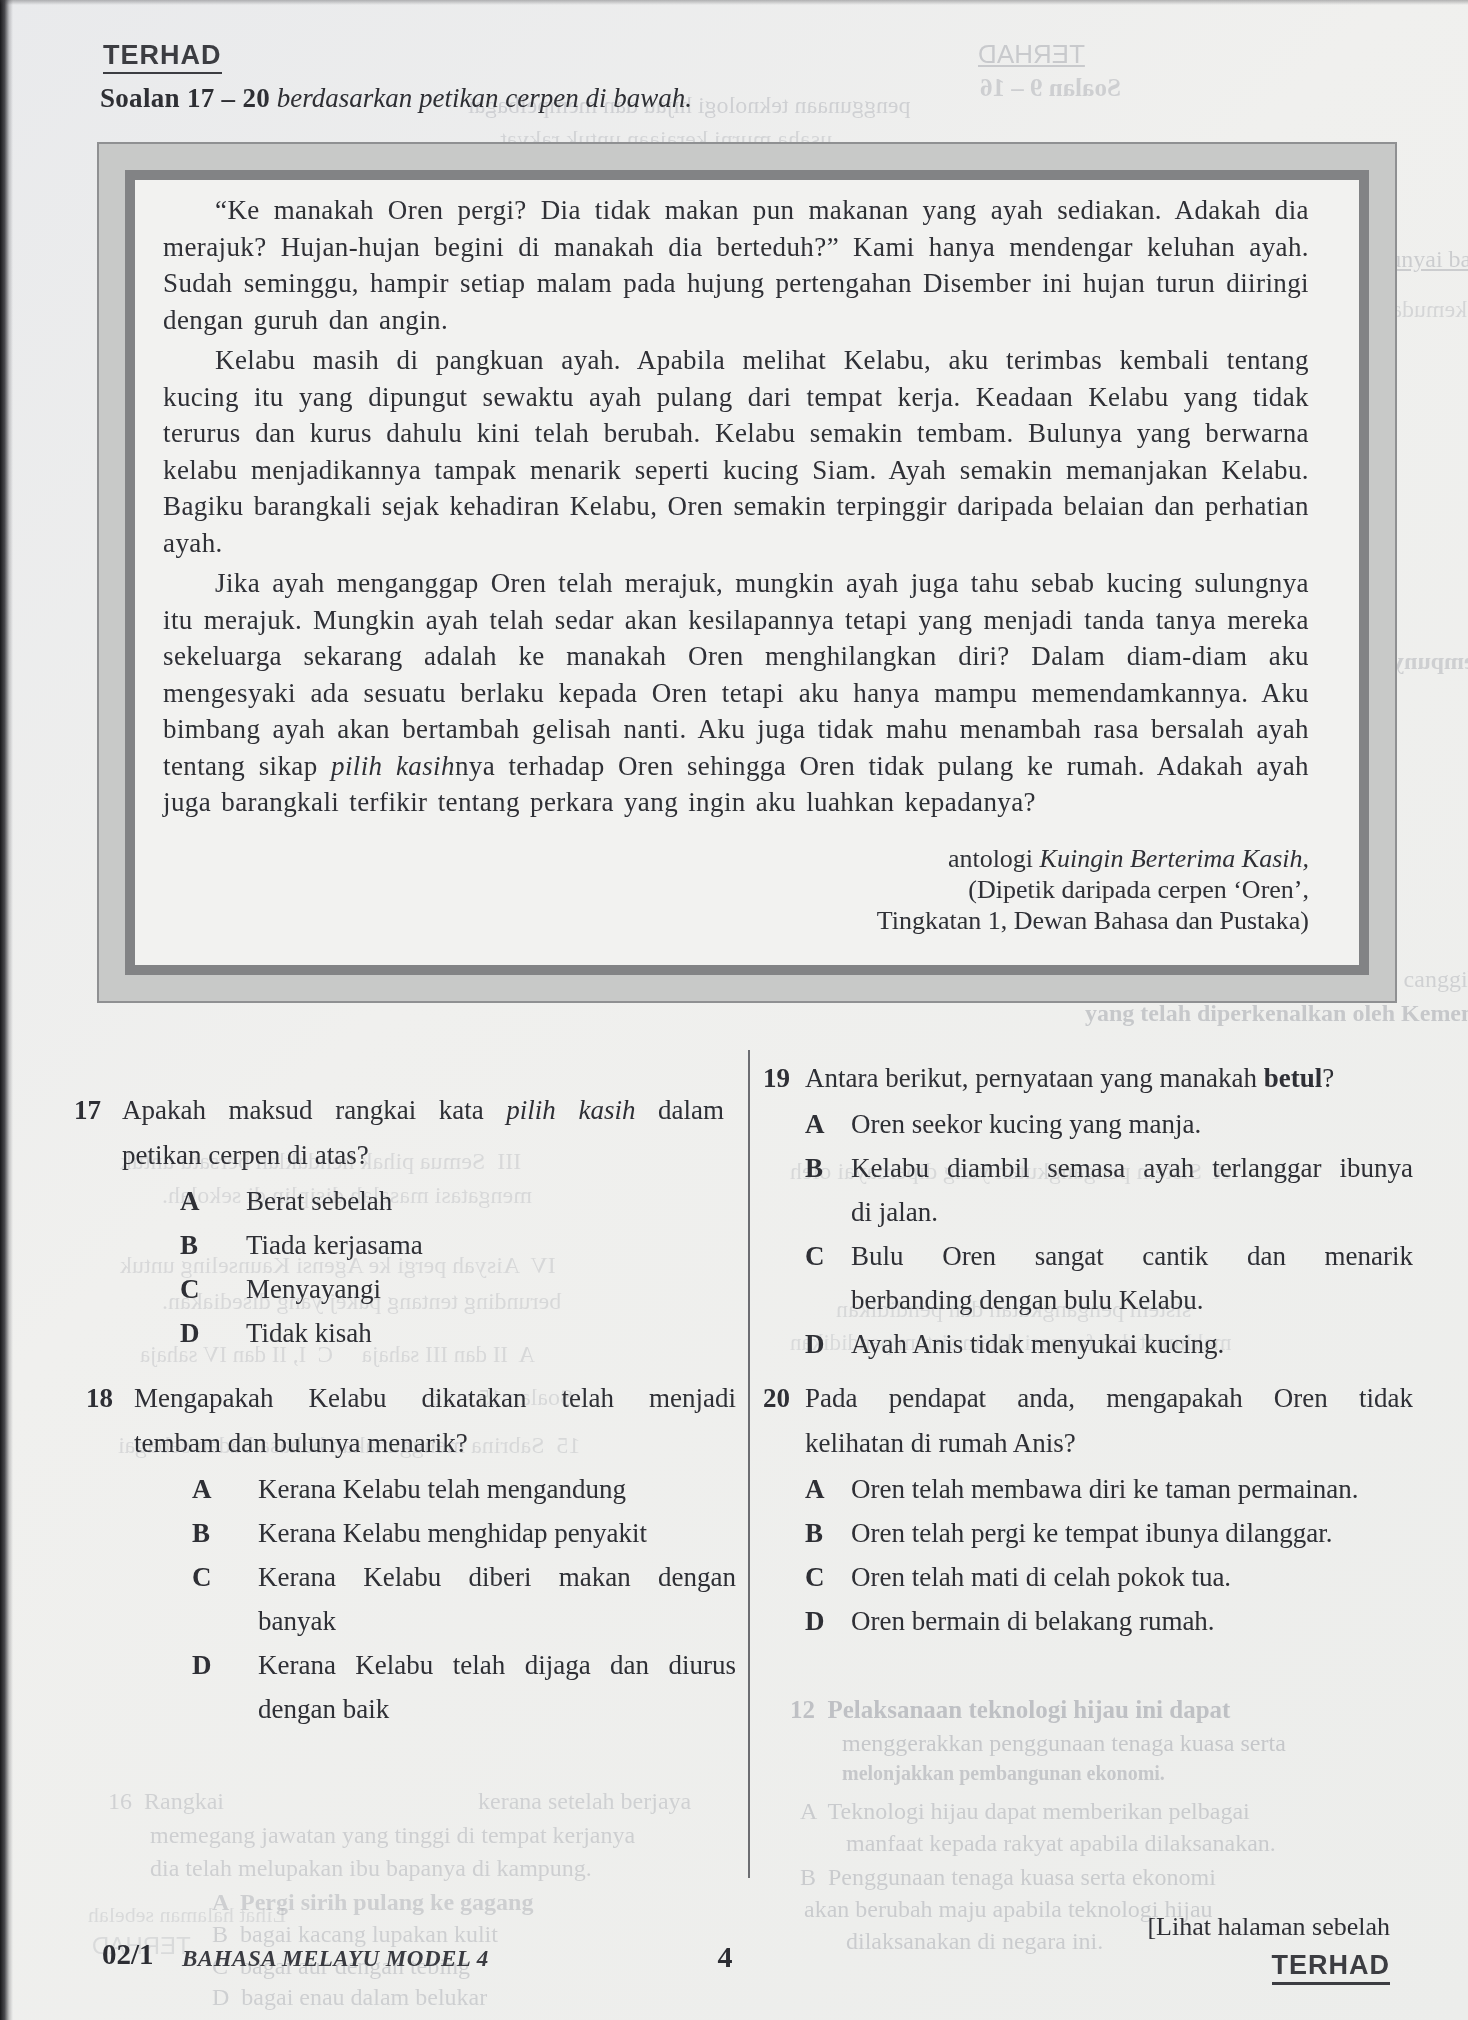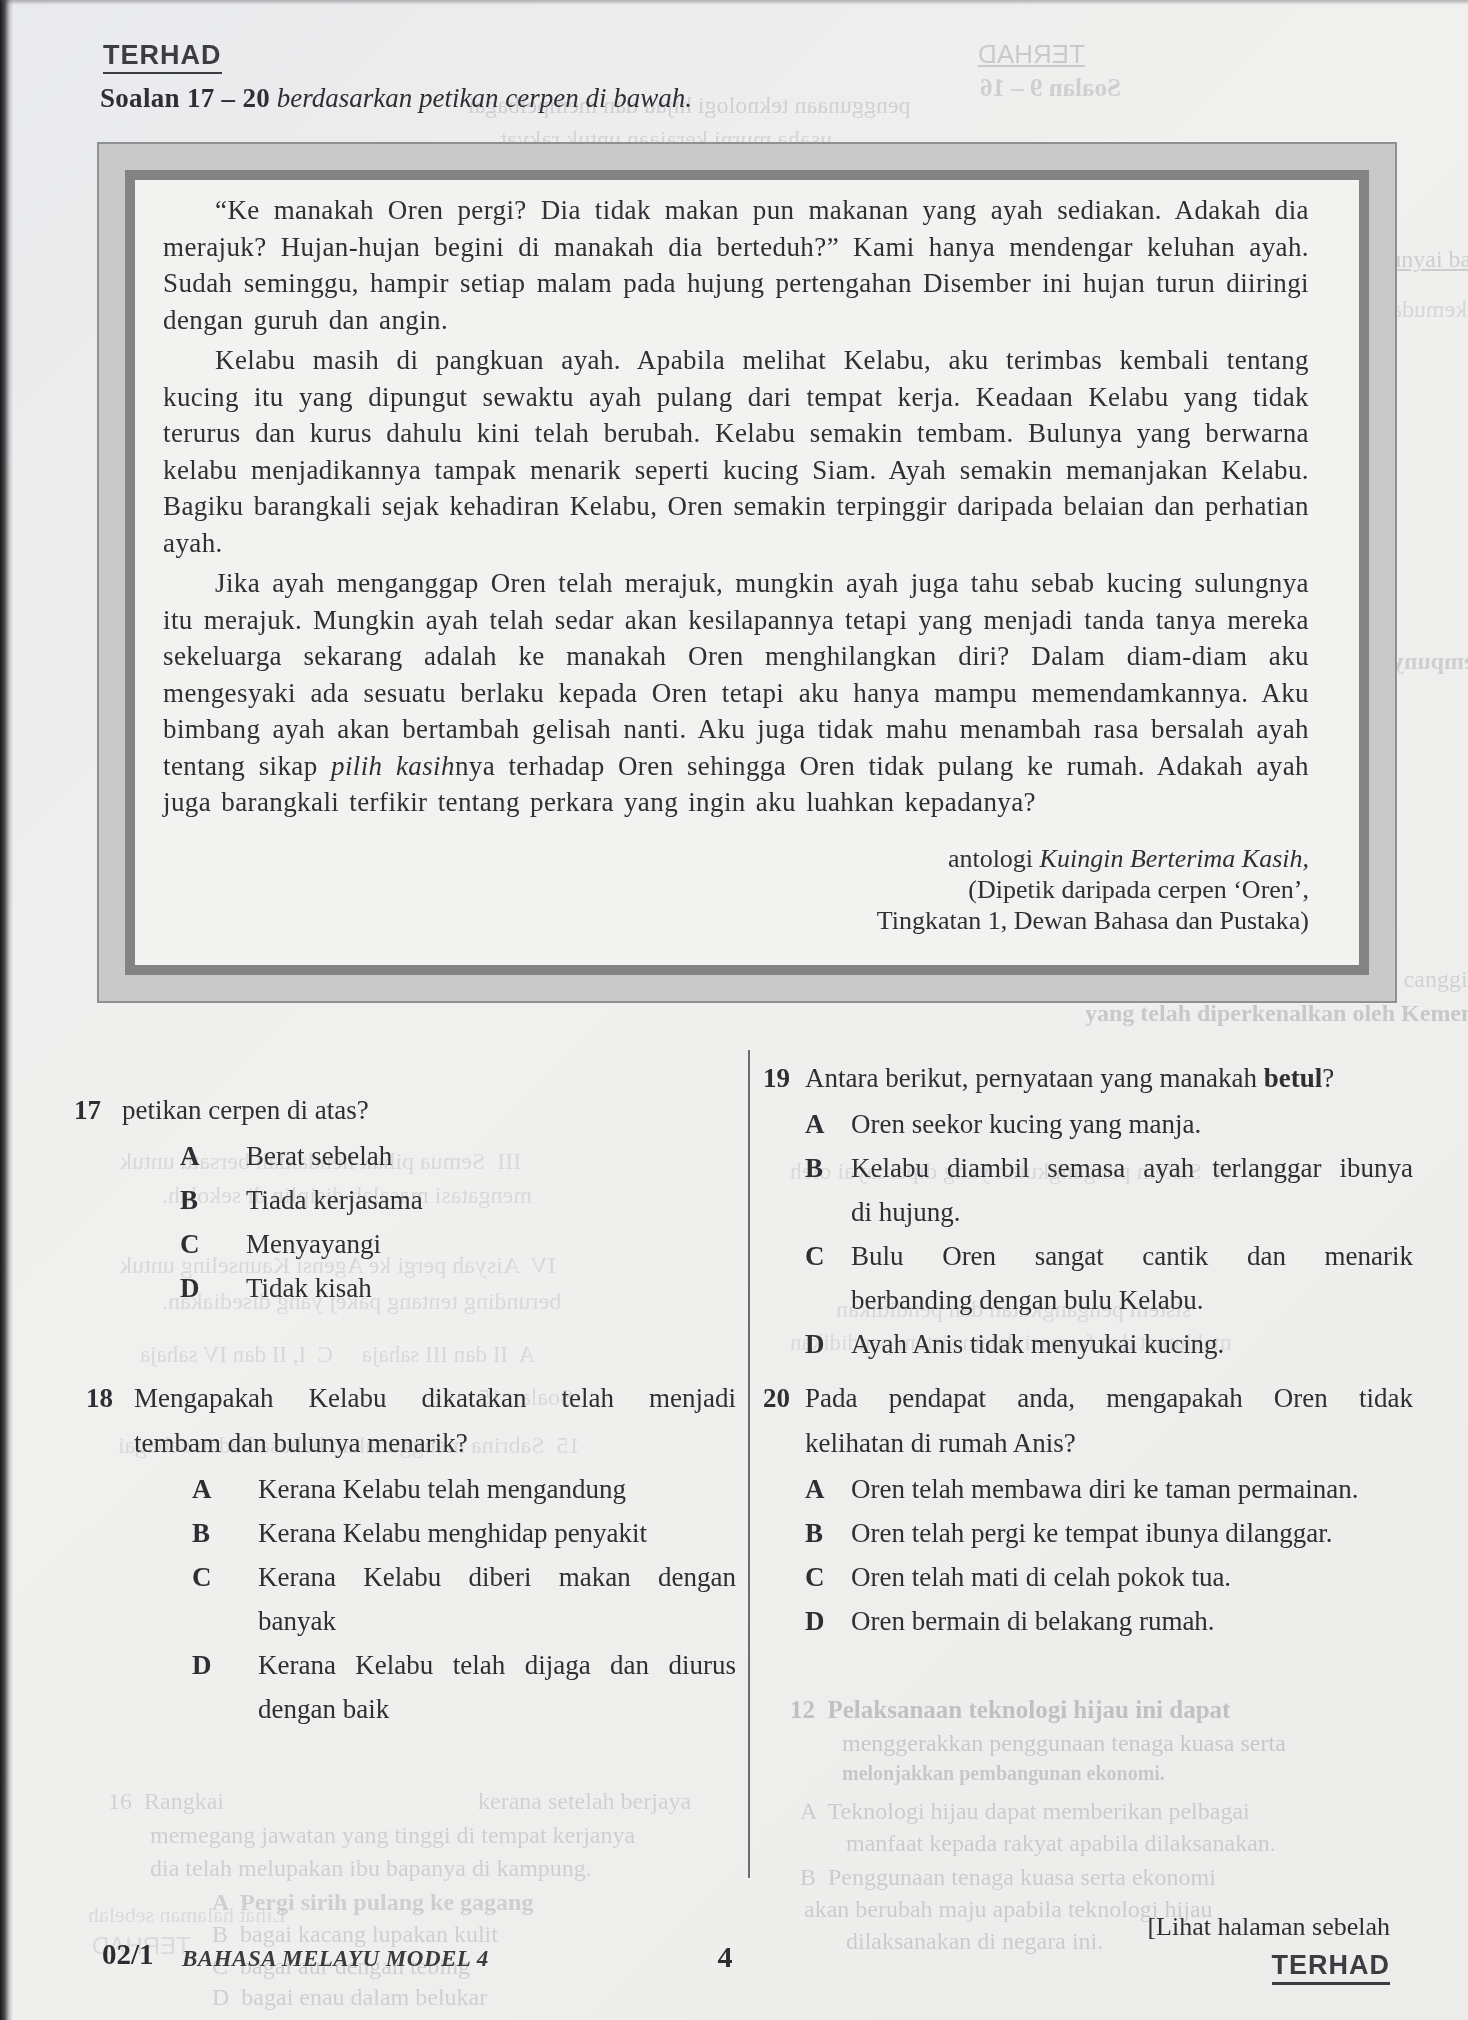"Apakah maksud rangkai kata pilih" div.jline { html: none -> <div><span>Apakah maksud rangkai kata </span><span>pilih kasih</span><span> dalam</span></div> }
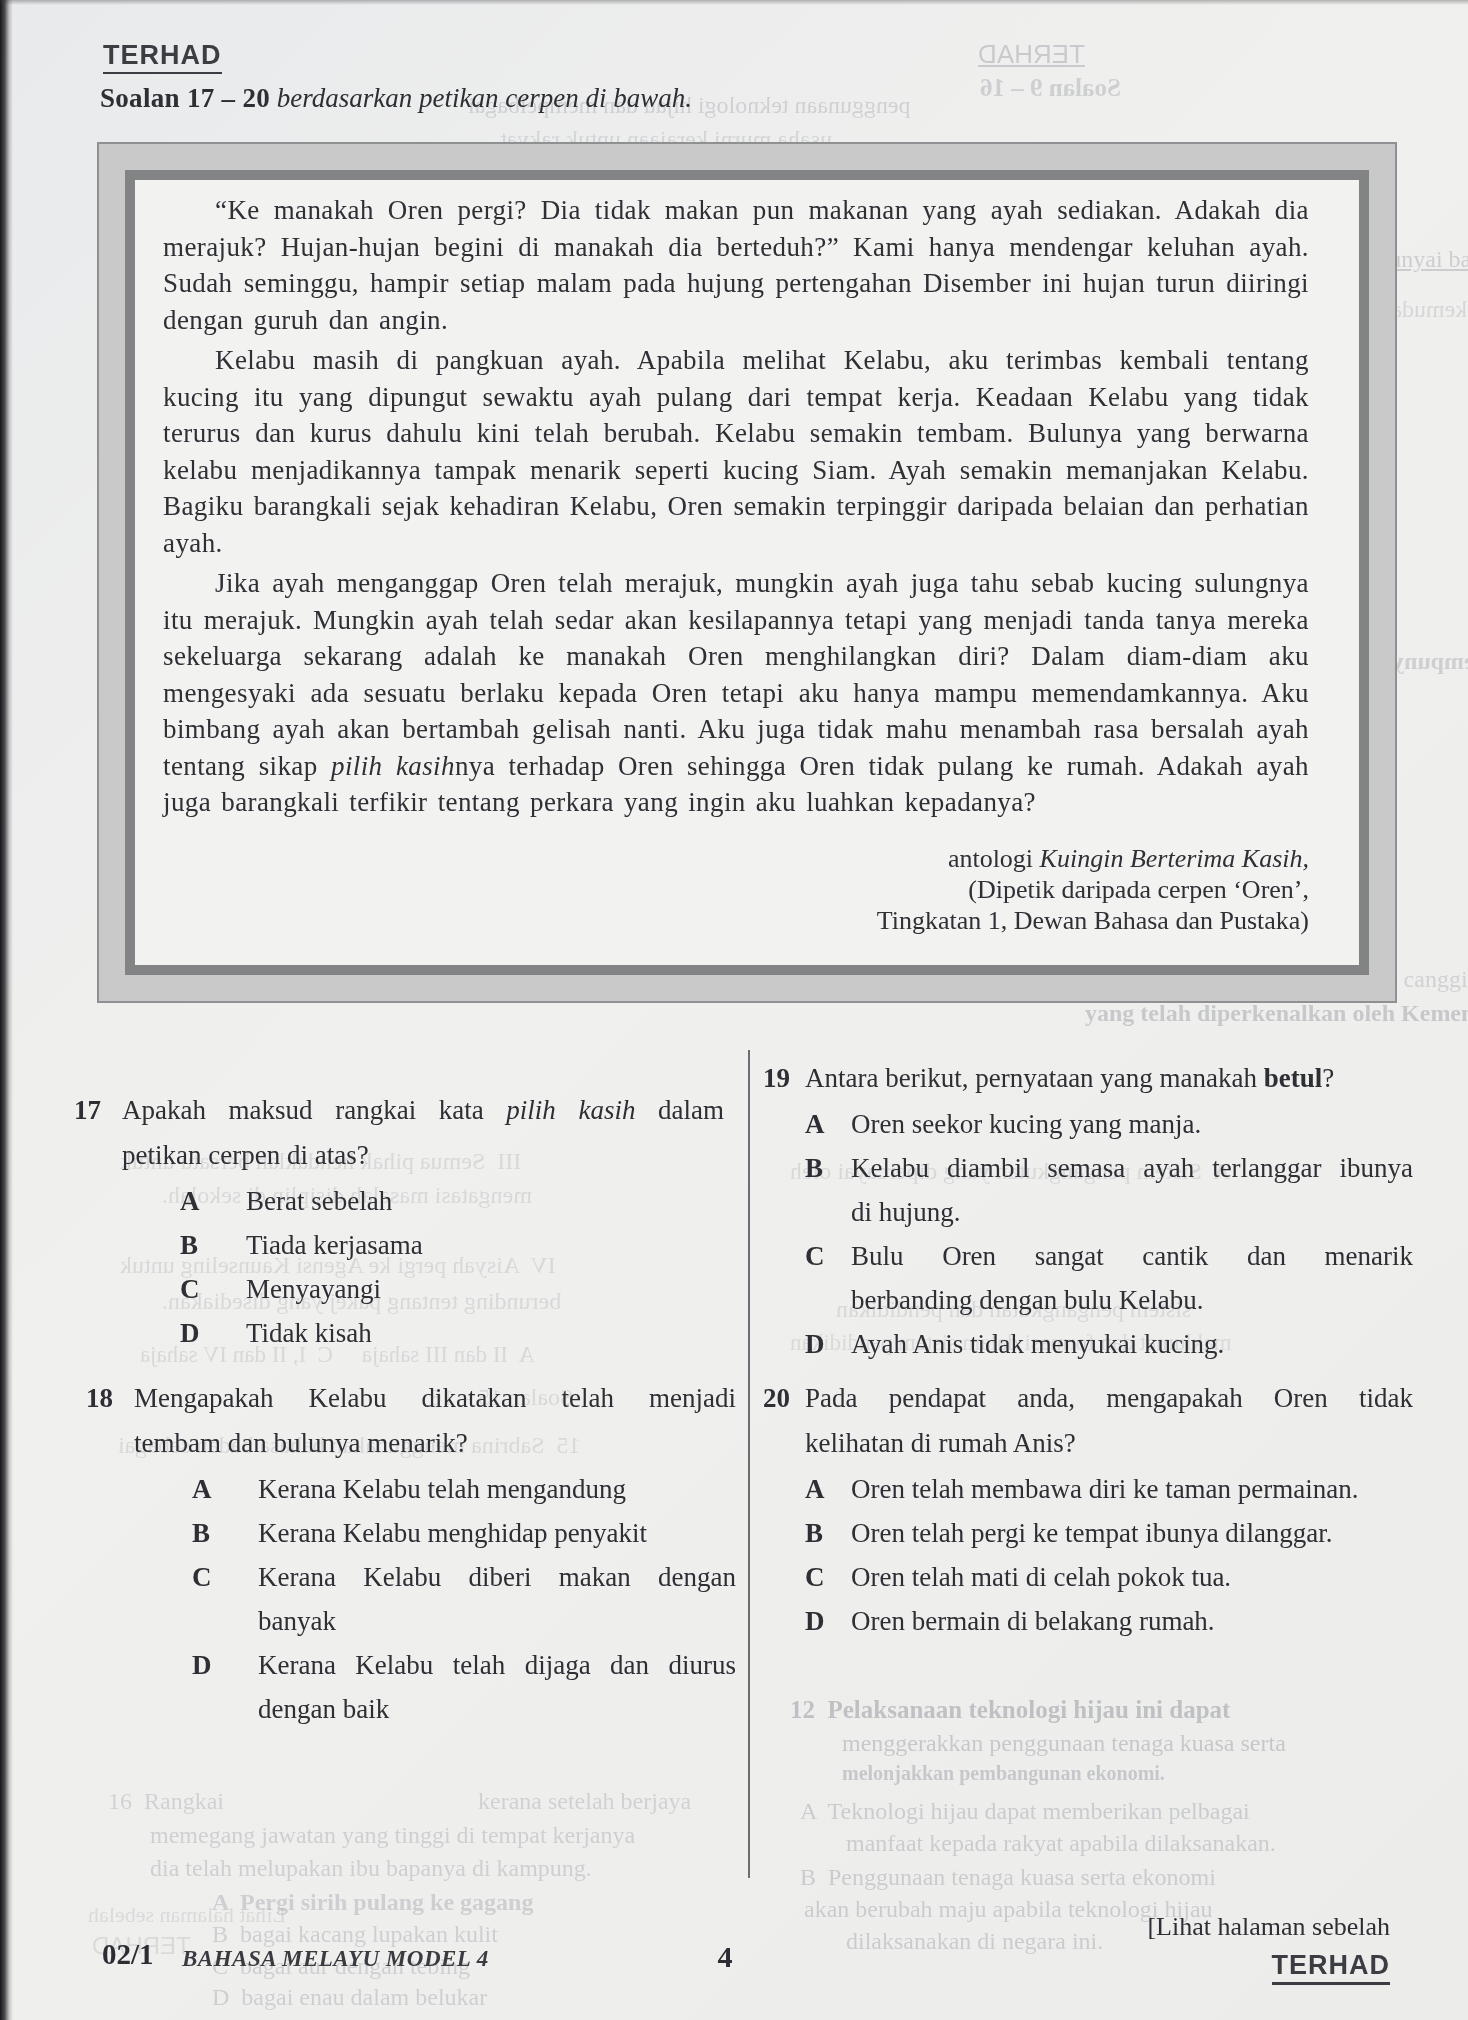"di hujung." span { text: hujung -> jalan }
